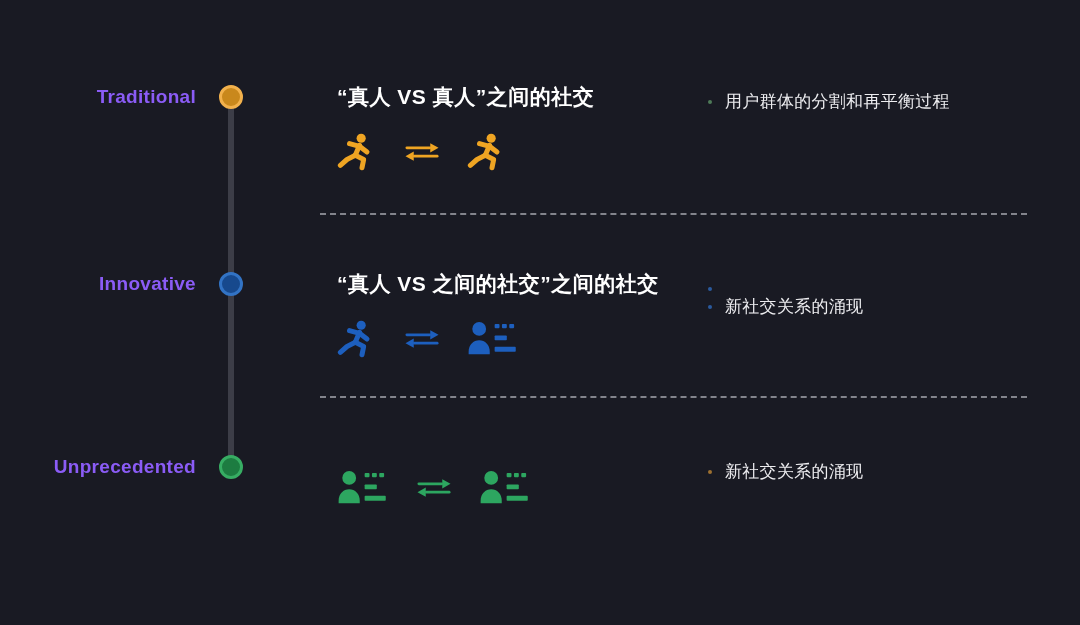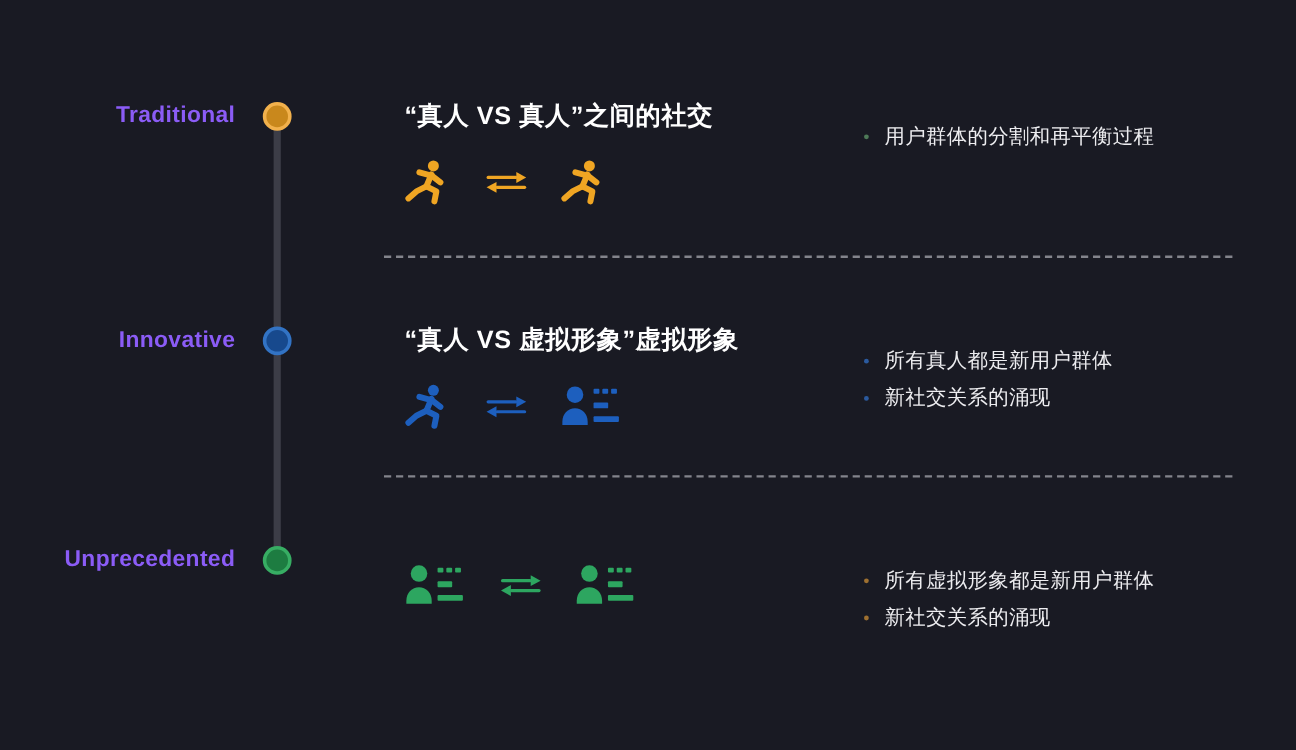"用户群体的分割和再平衡过程" .bullet-list { margin: 16px -> 4px }
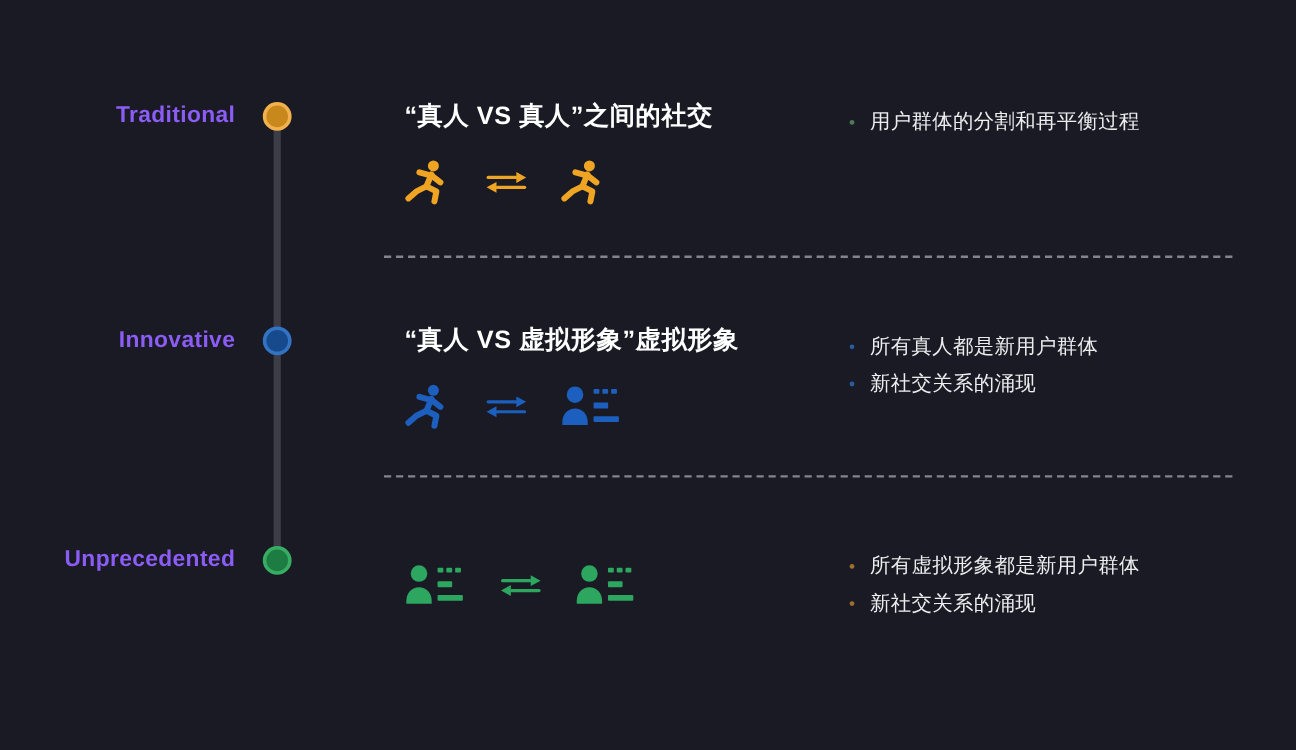"“真人 VS 虚拟形象”虚拟形象" div.heading { text: 虚拟形象”虚拟形象 -> 之间的社交”之间的社交 }
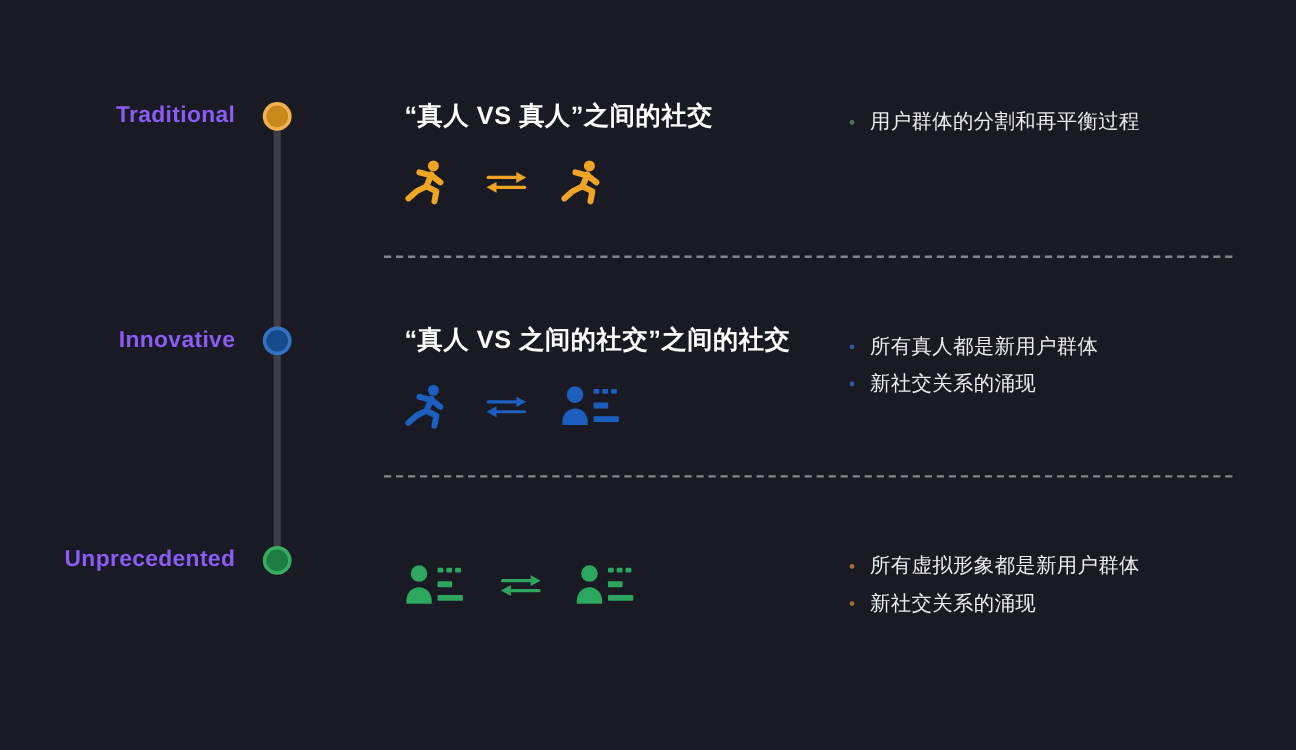"所有真人都是新用户群体" span { html: <span>所有真人都是新用户群体</span> -> none }
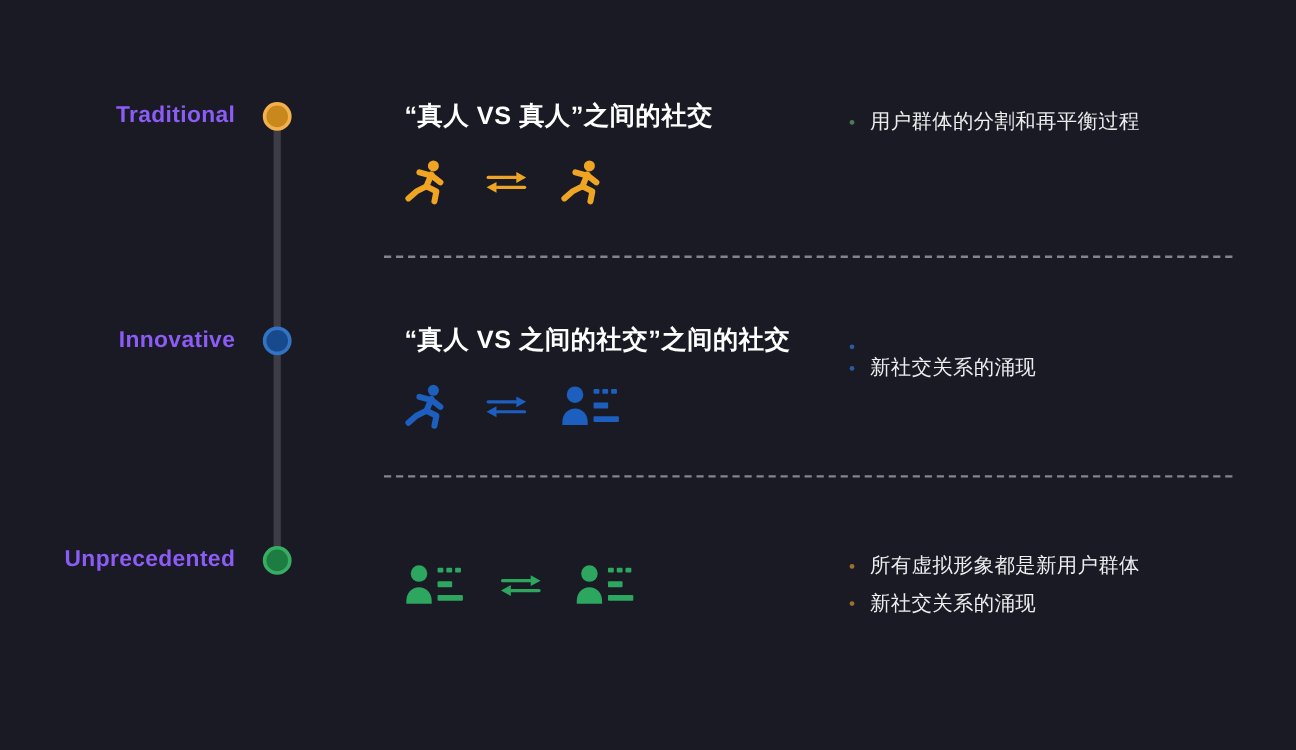"所有虚拟形象都是新用户群体" li.bullet-item { html: <li> <span></span> <span>所有虚拟形象都是新用户群体</span> </li> -> none }
